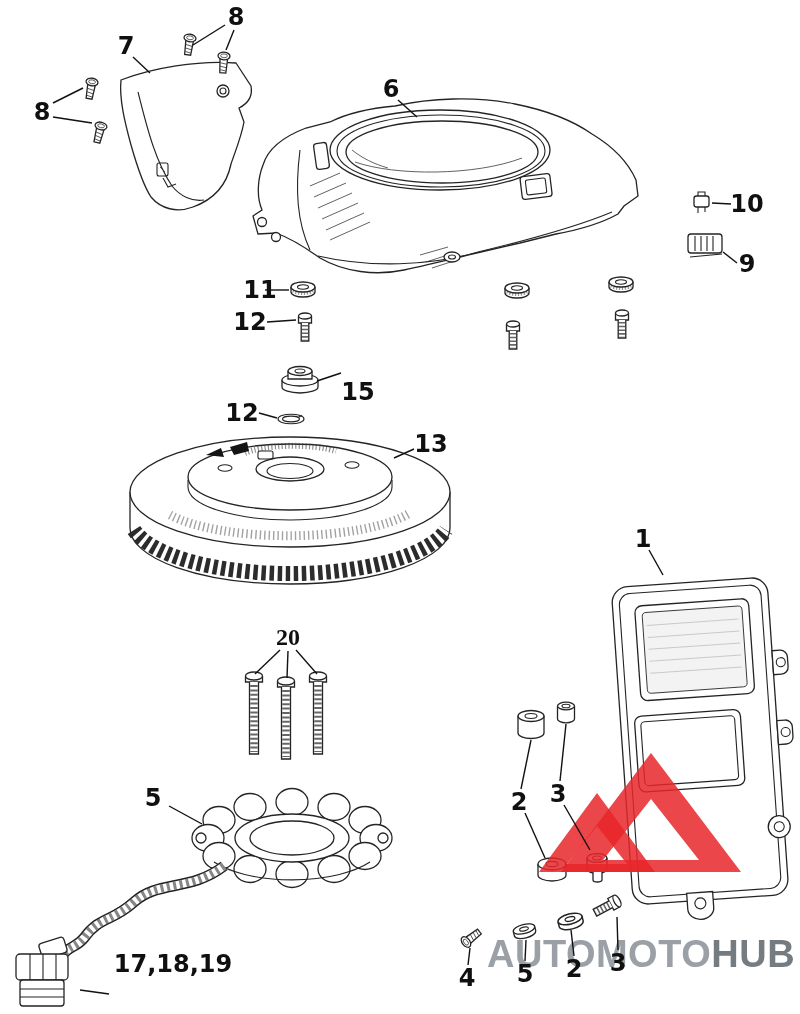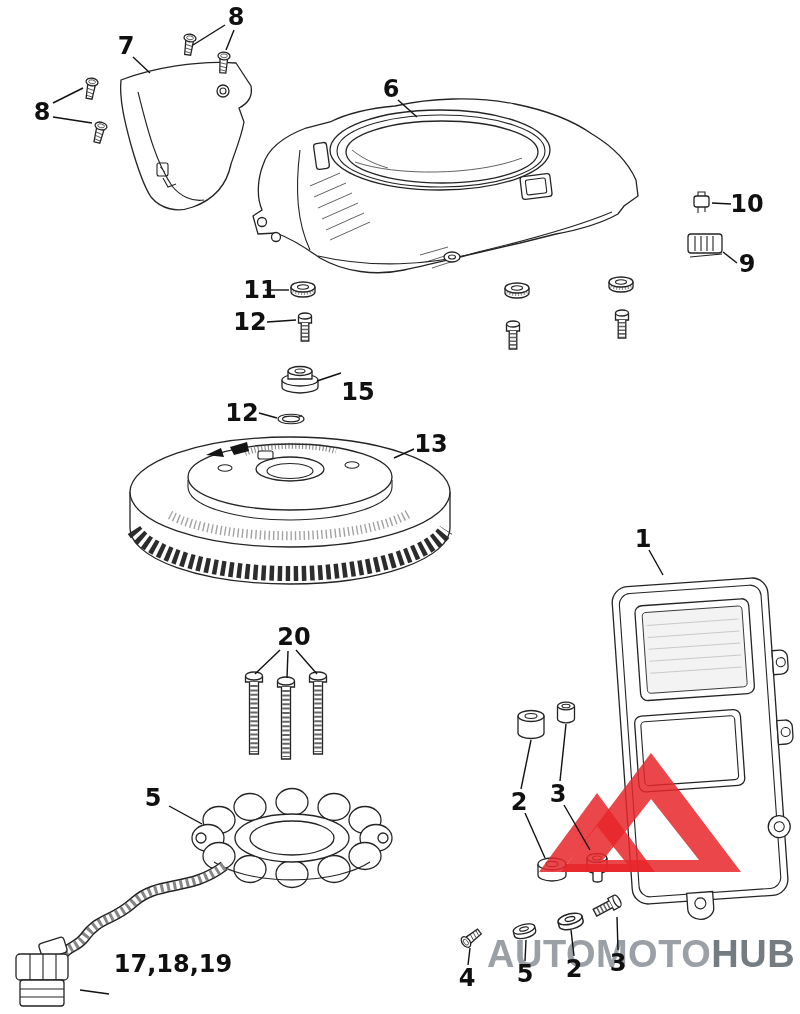"20" span.callout { font-family: none -> Liberation Serif, serif; left: 294px -> 288px }
